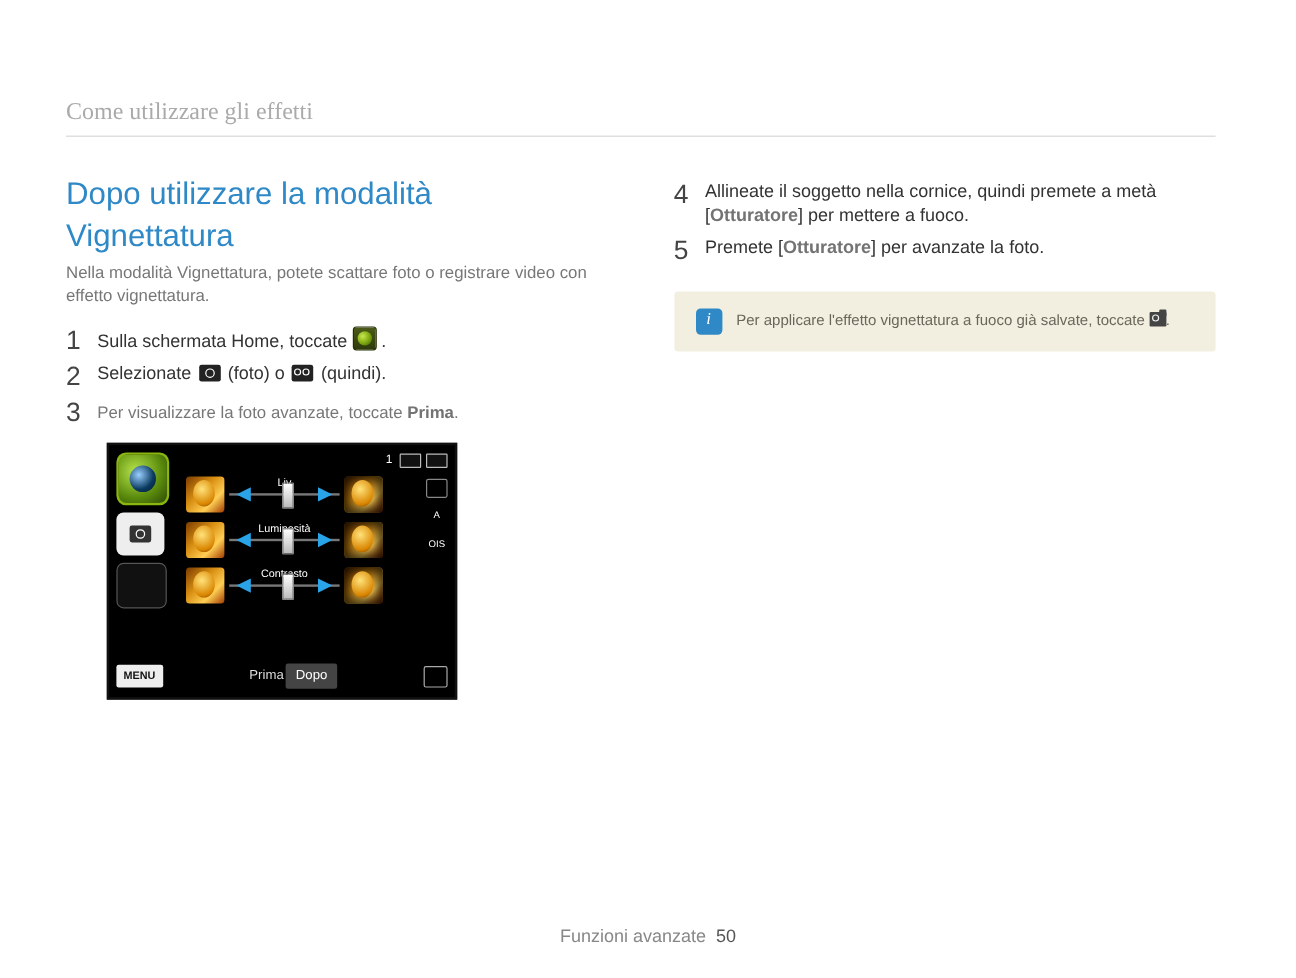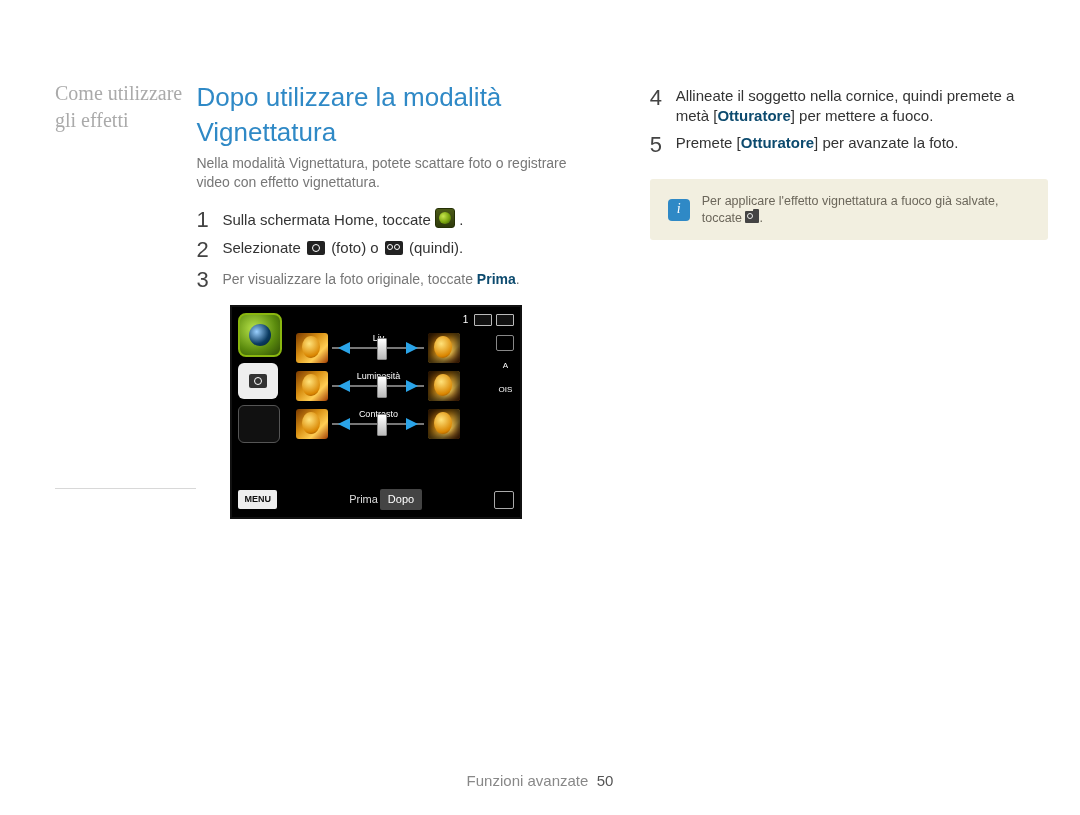"Come utilizzare gli effetti" .page { flex-direction: row -> column; padding: 80px 32px 0 55px -> 80px 67px 0 55px }
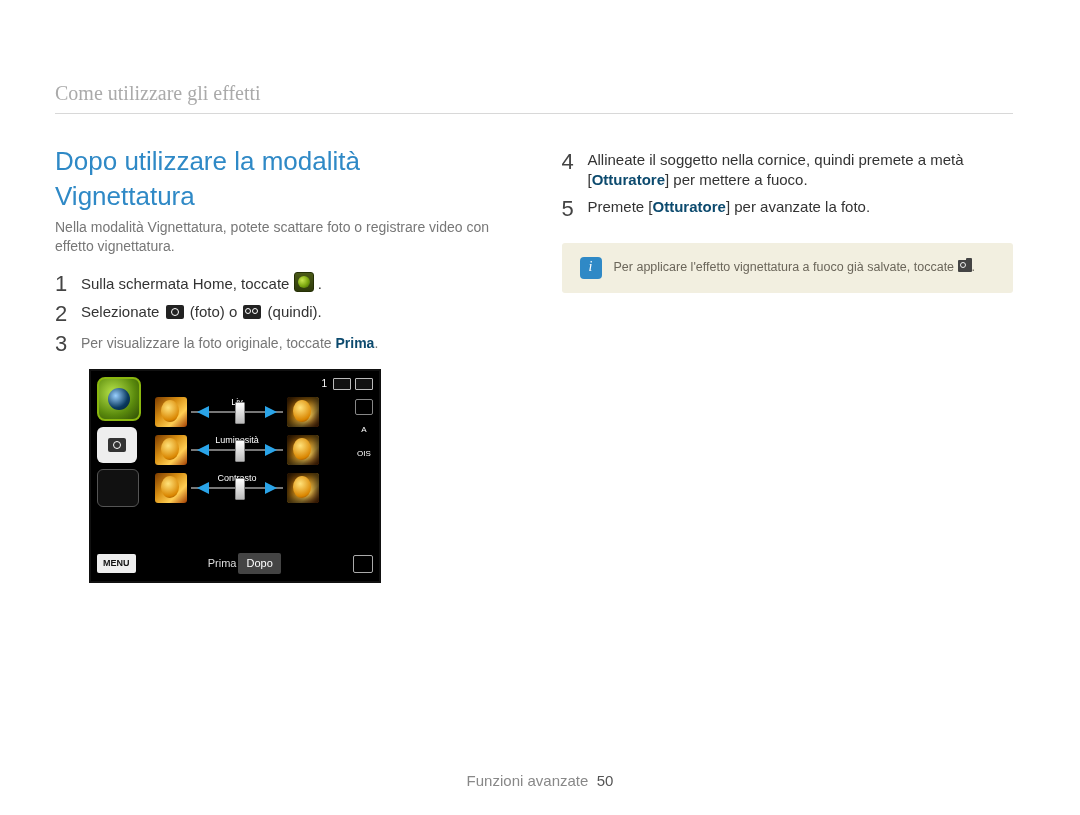"Otturatore" .step-body strong { color: #0c4a6e -> #737373 }
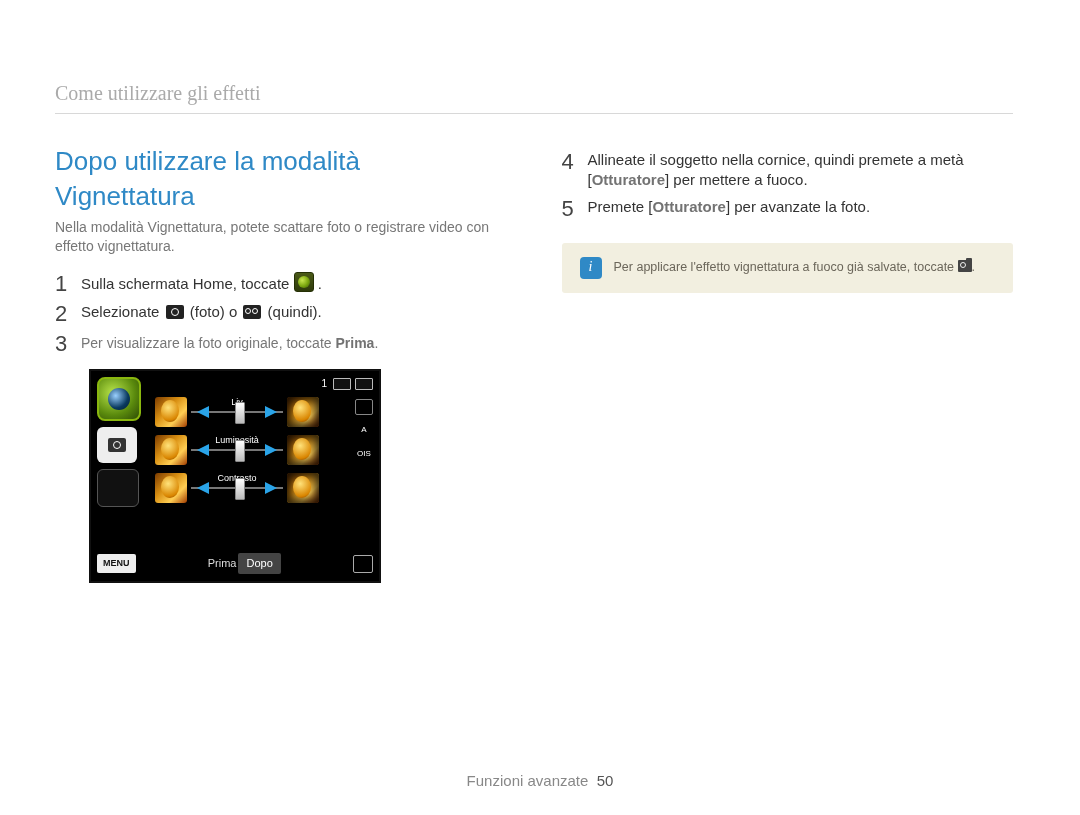"Per visualizzare la foto originale," span { text: originale -> avanzate }
